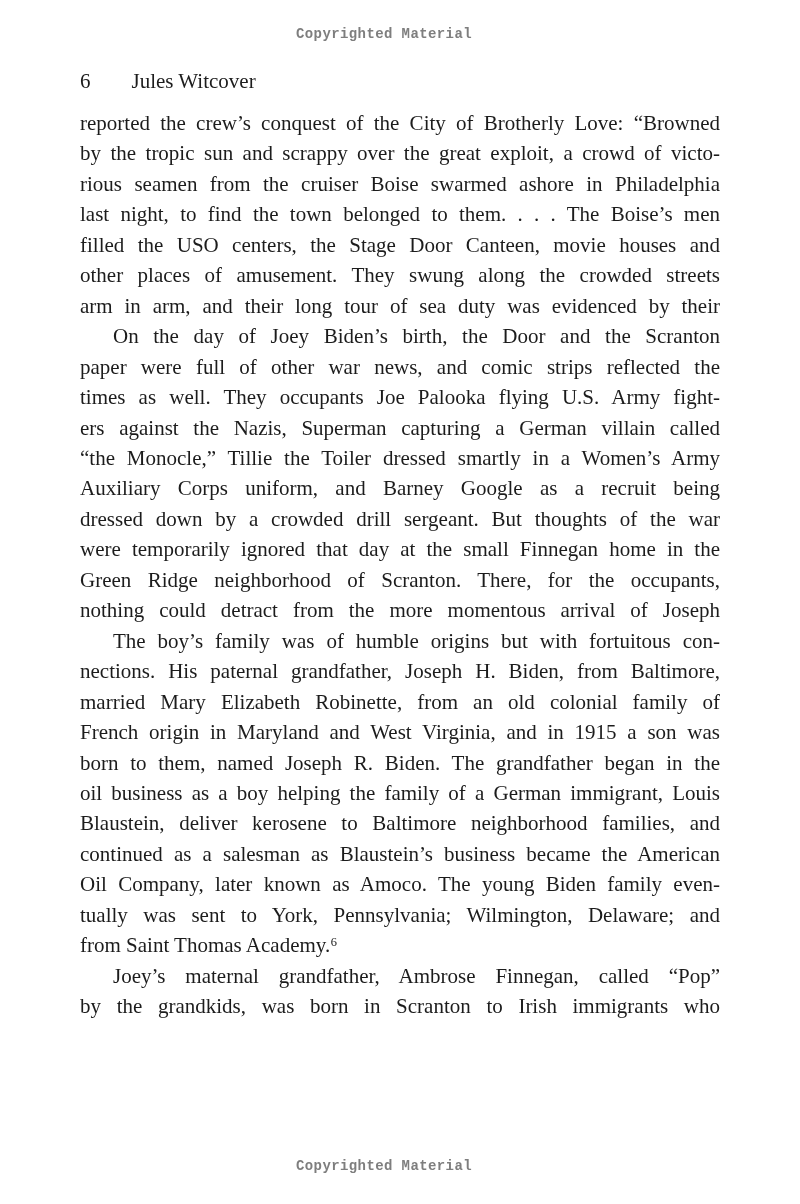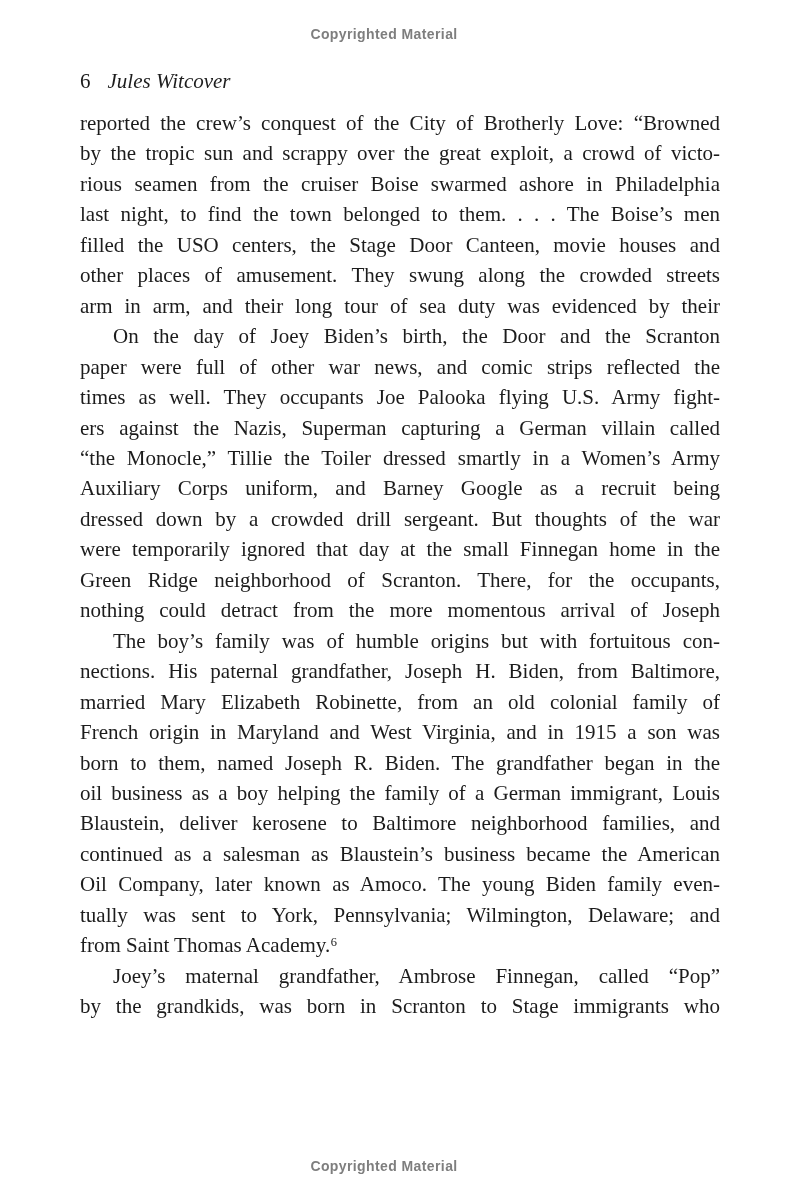"Copyrighted Material" .copyright { font-family: Liberation Sans, sans-serif -> Liberation Mono, monospace }
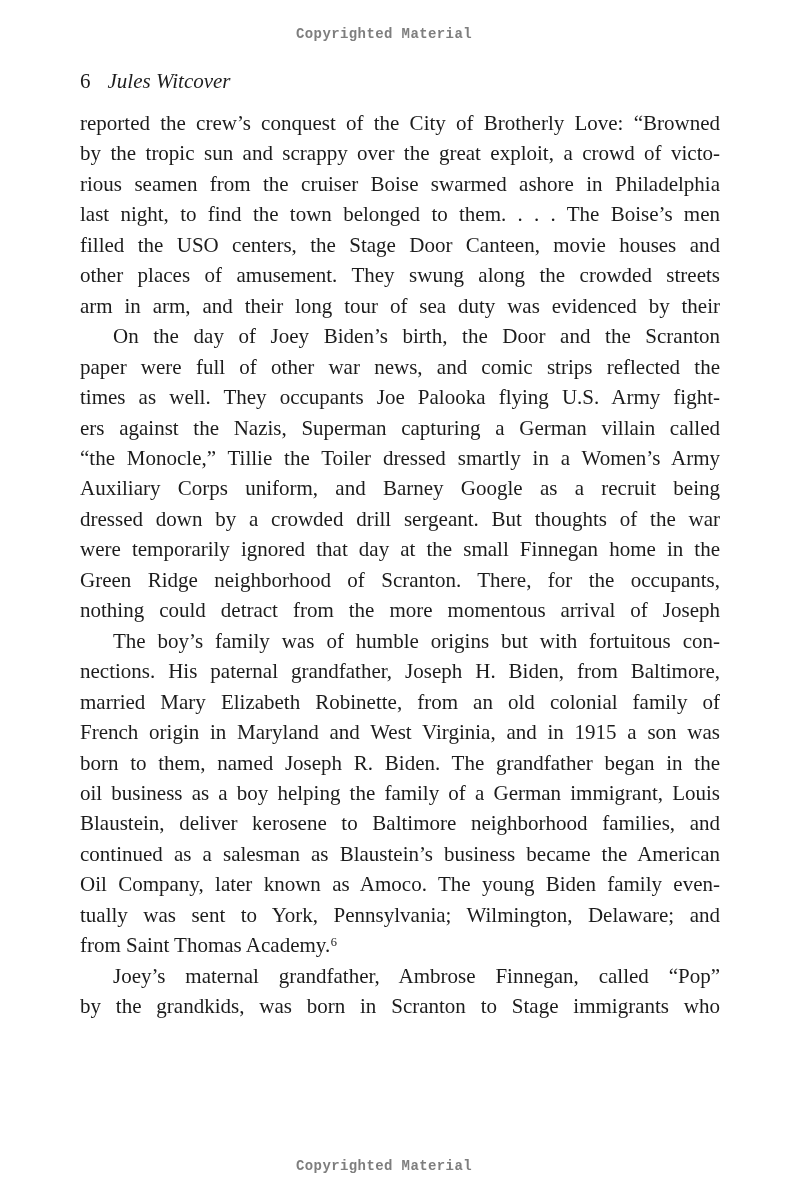"Jules Witcover" .running-head .head-title { font-style: italic -> none; margin-left: none -> 24px }
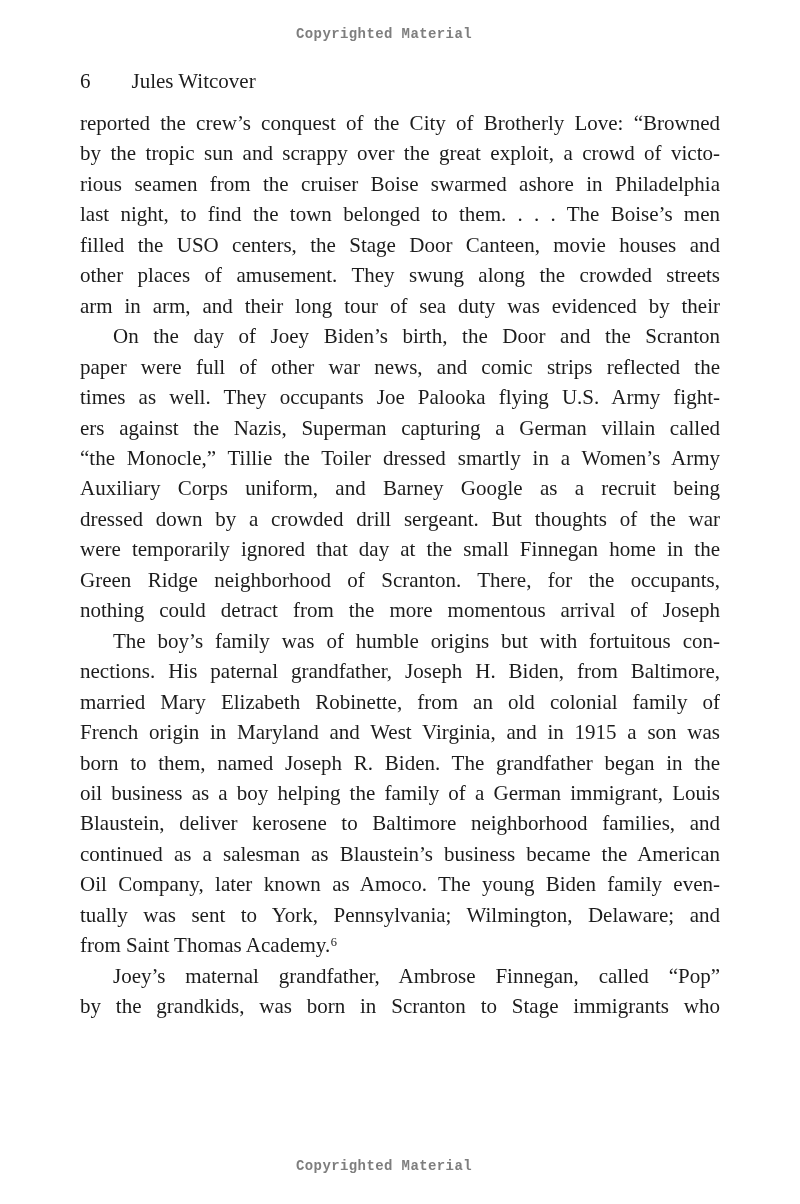"by the grandkids, was born" div.line { text: Stage -> Irish }
